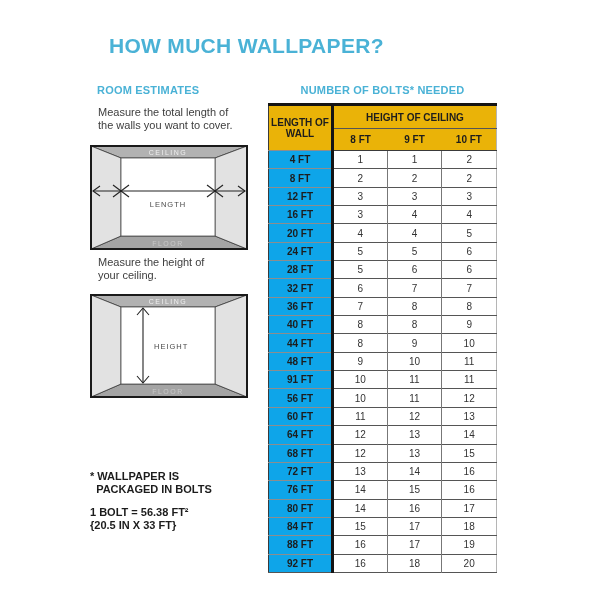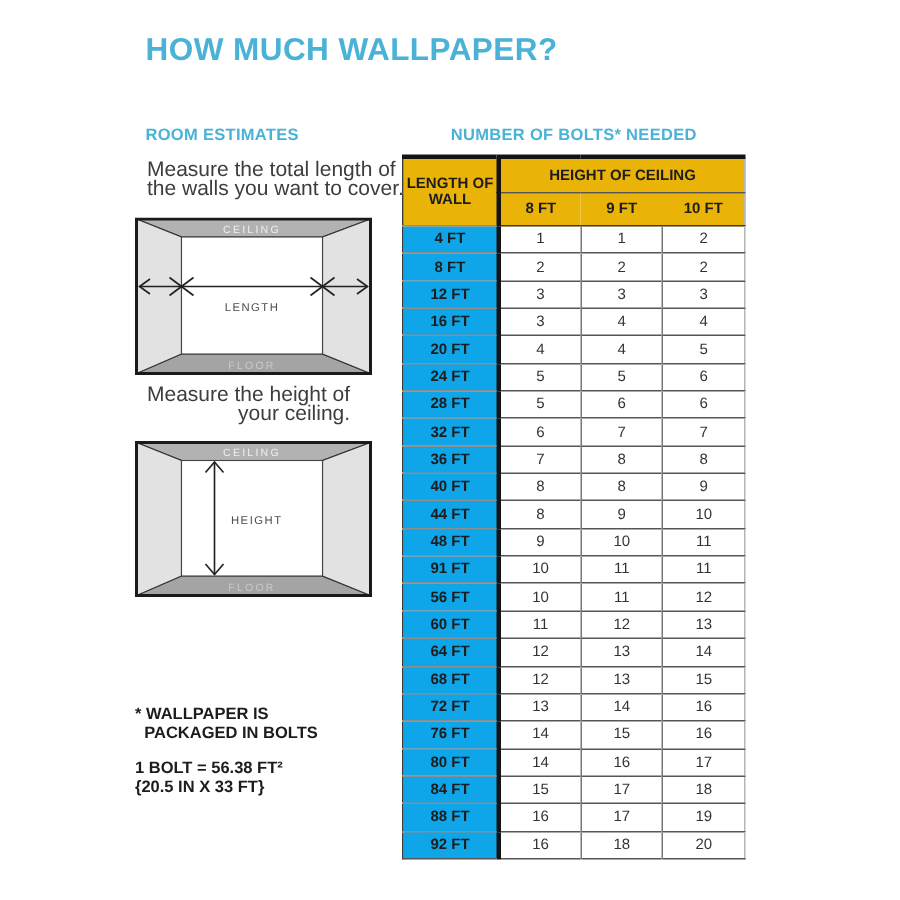"HOW MUCH WALLPAPER?" .page-title { margin: 0 -> 12px }
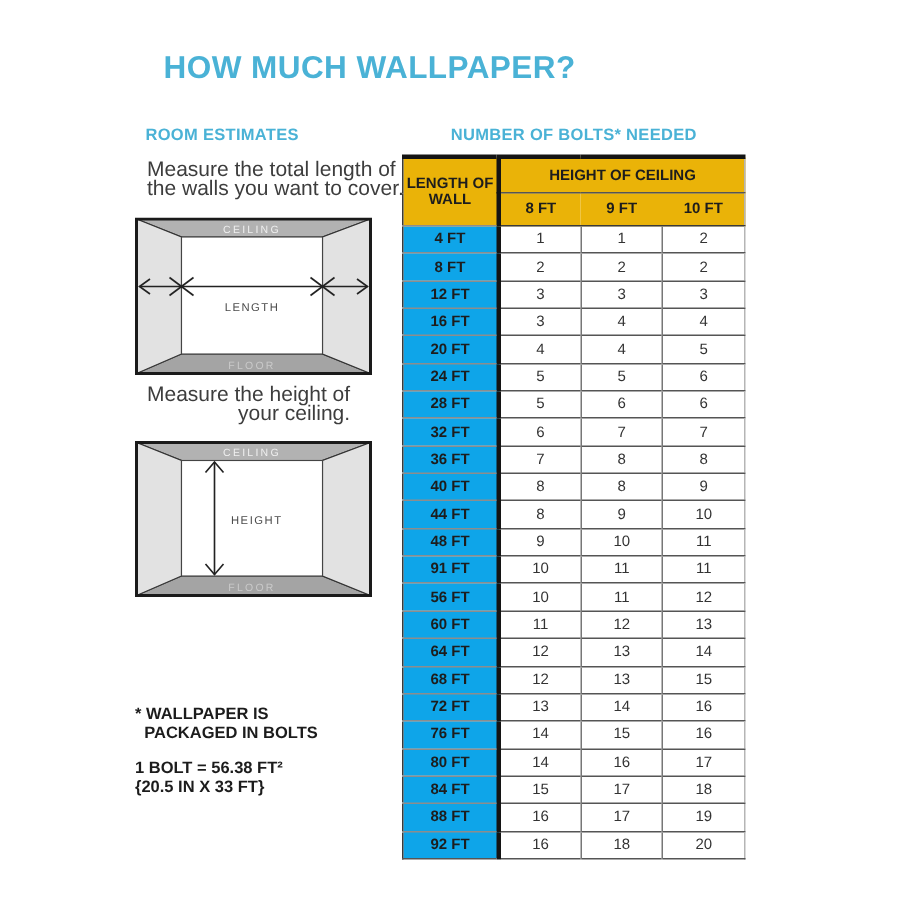"Measure the total length of" .step-text { font-size: 14px -> 11px }
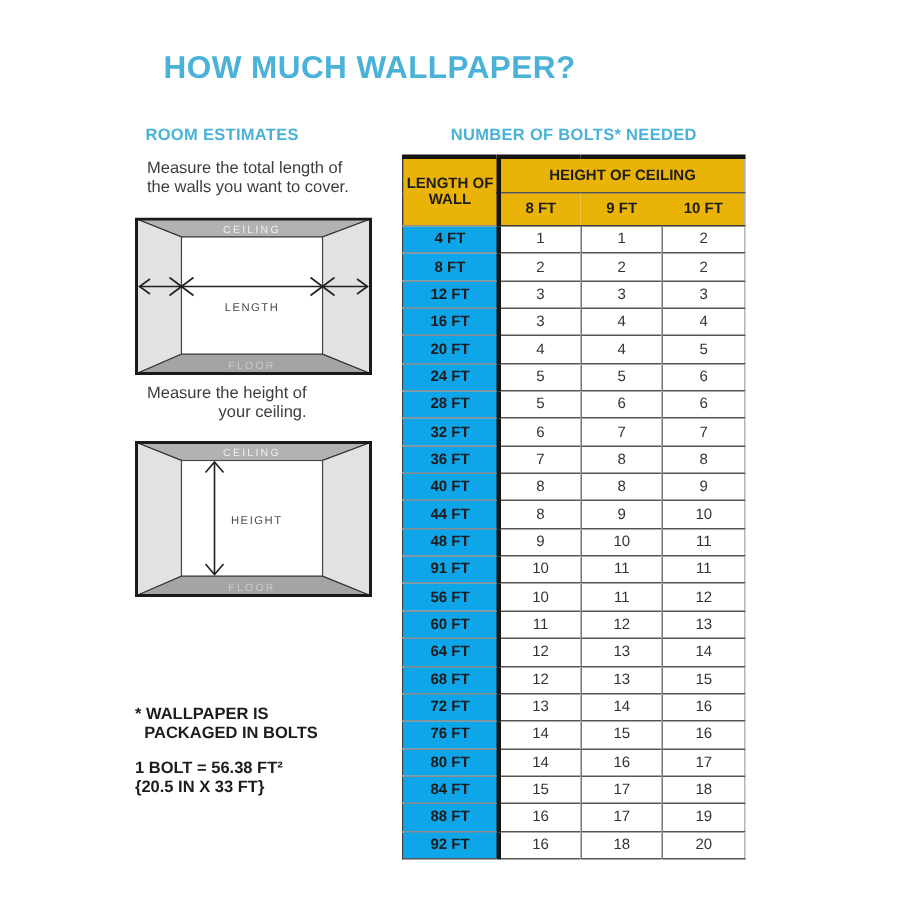"Measure the height of" .step2 { text-align: right -> none }
